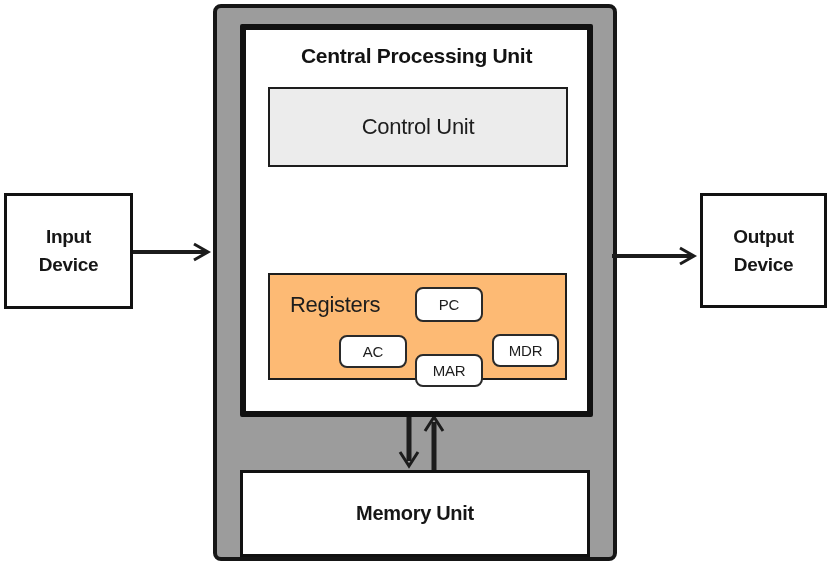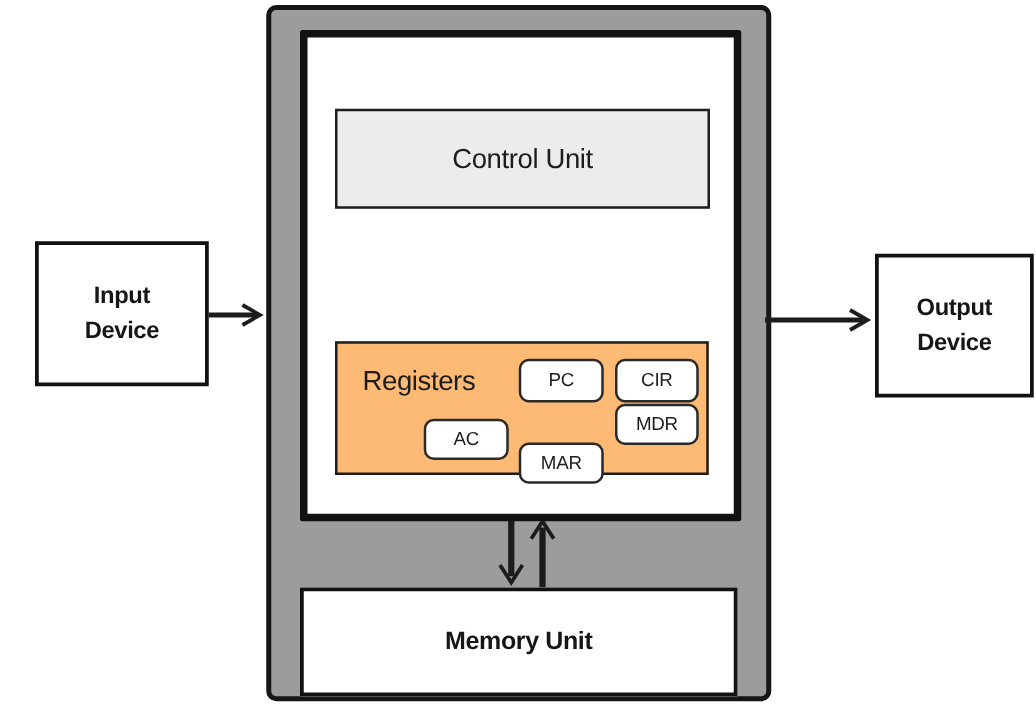"Central Processing Unit" div.cpu-title { html: none -> <div>Central Processing Unit</div> }
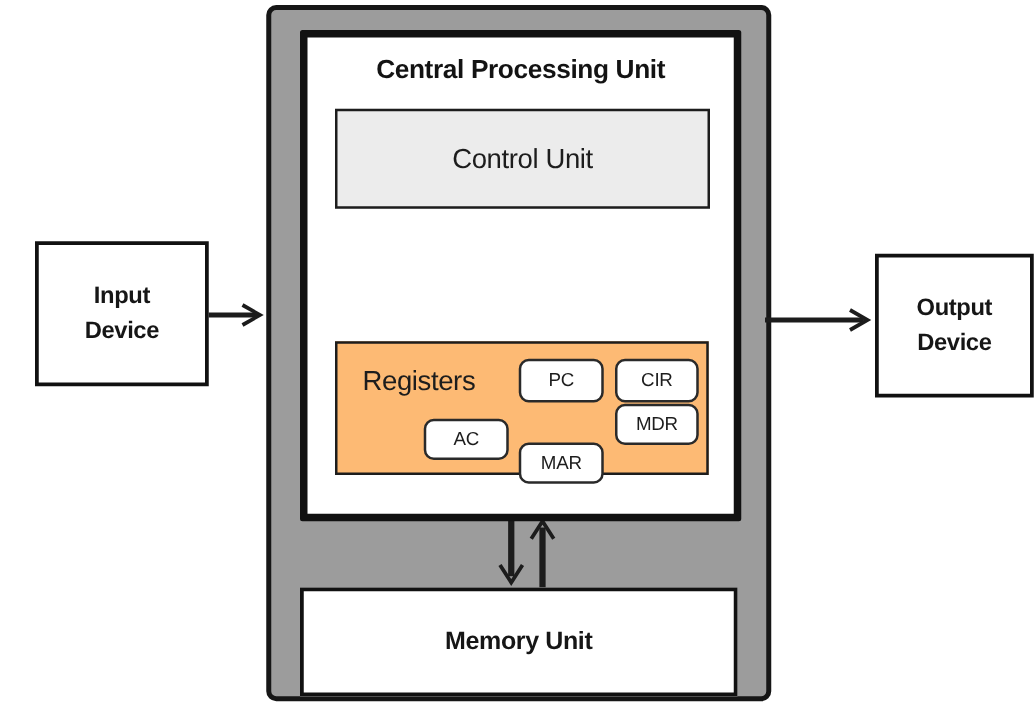"Input Device" .input-device { margin-left: 24px -> none; width: 139px -> 129px }
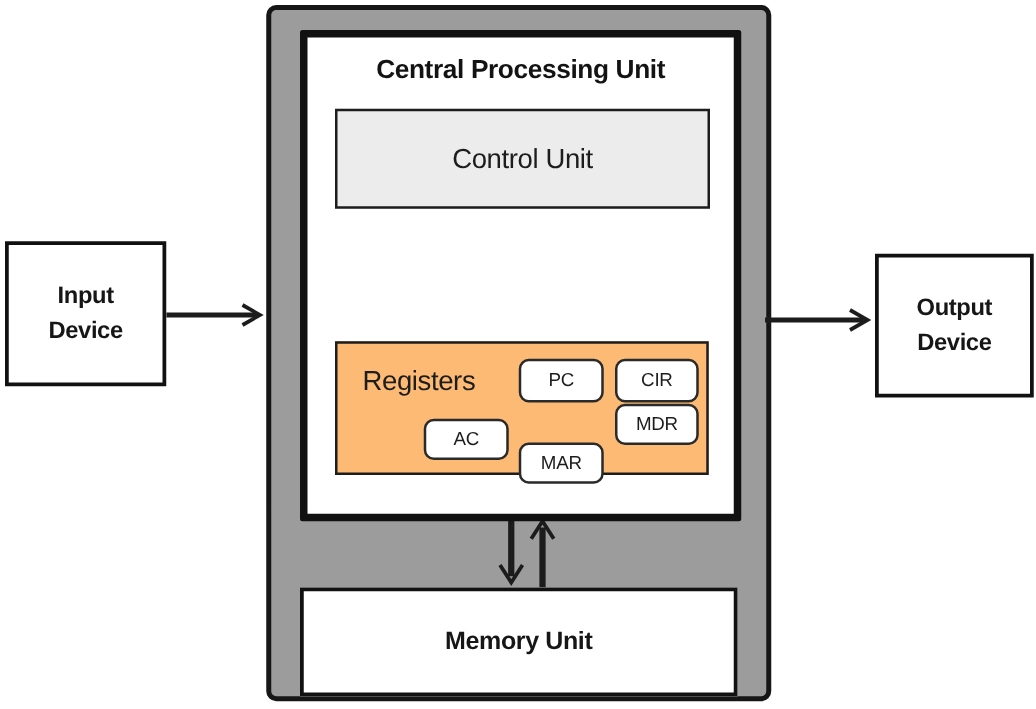"Output Device" .output-device { margin-top: 10px -> none }
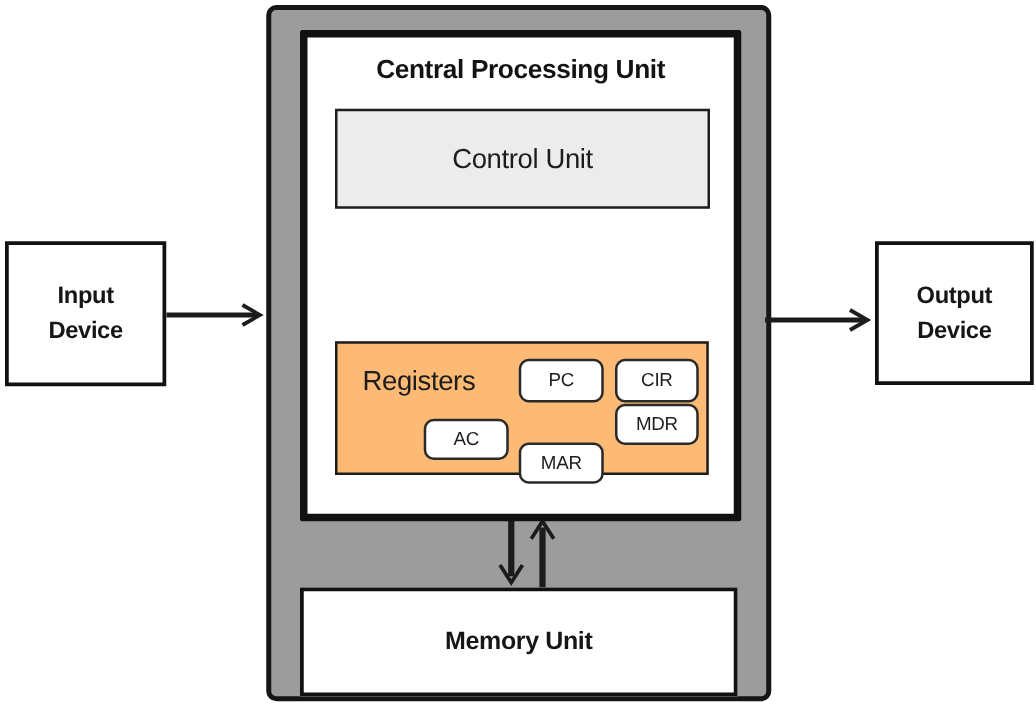"CIR" span.reg-chip { html: <span>CIR</span> -> none }
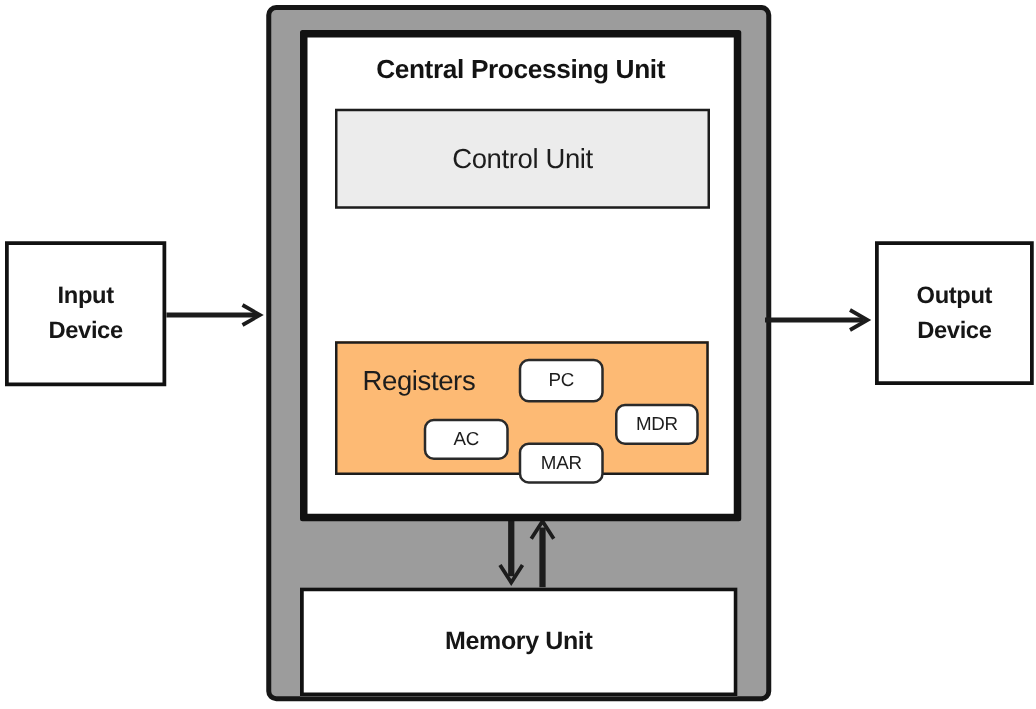"MDR" .chip-mdr { top: 48px -> 59px }
